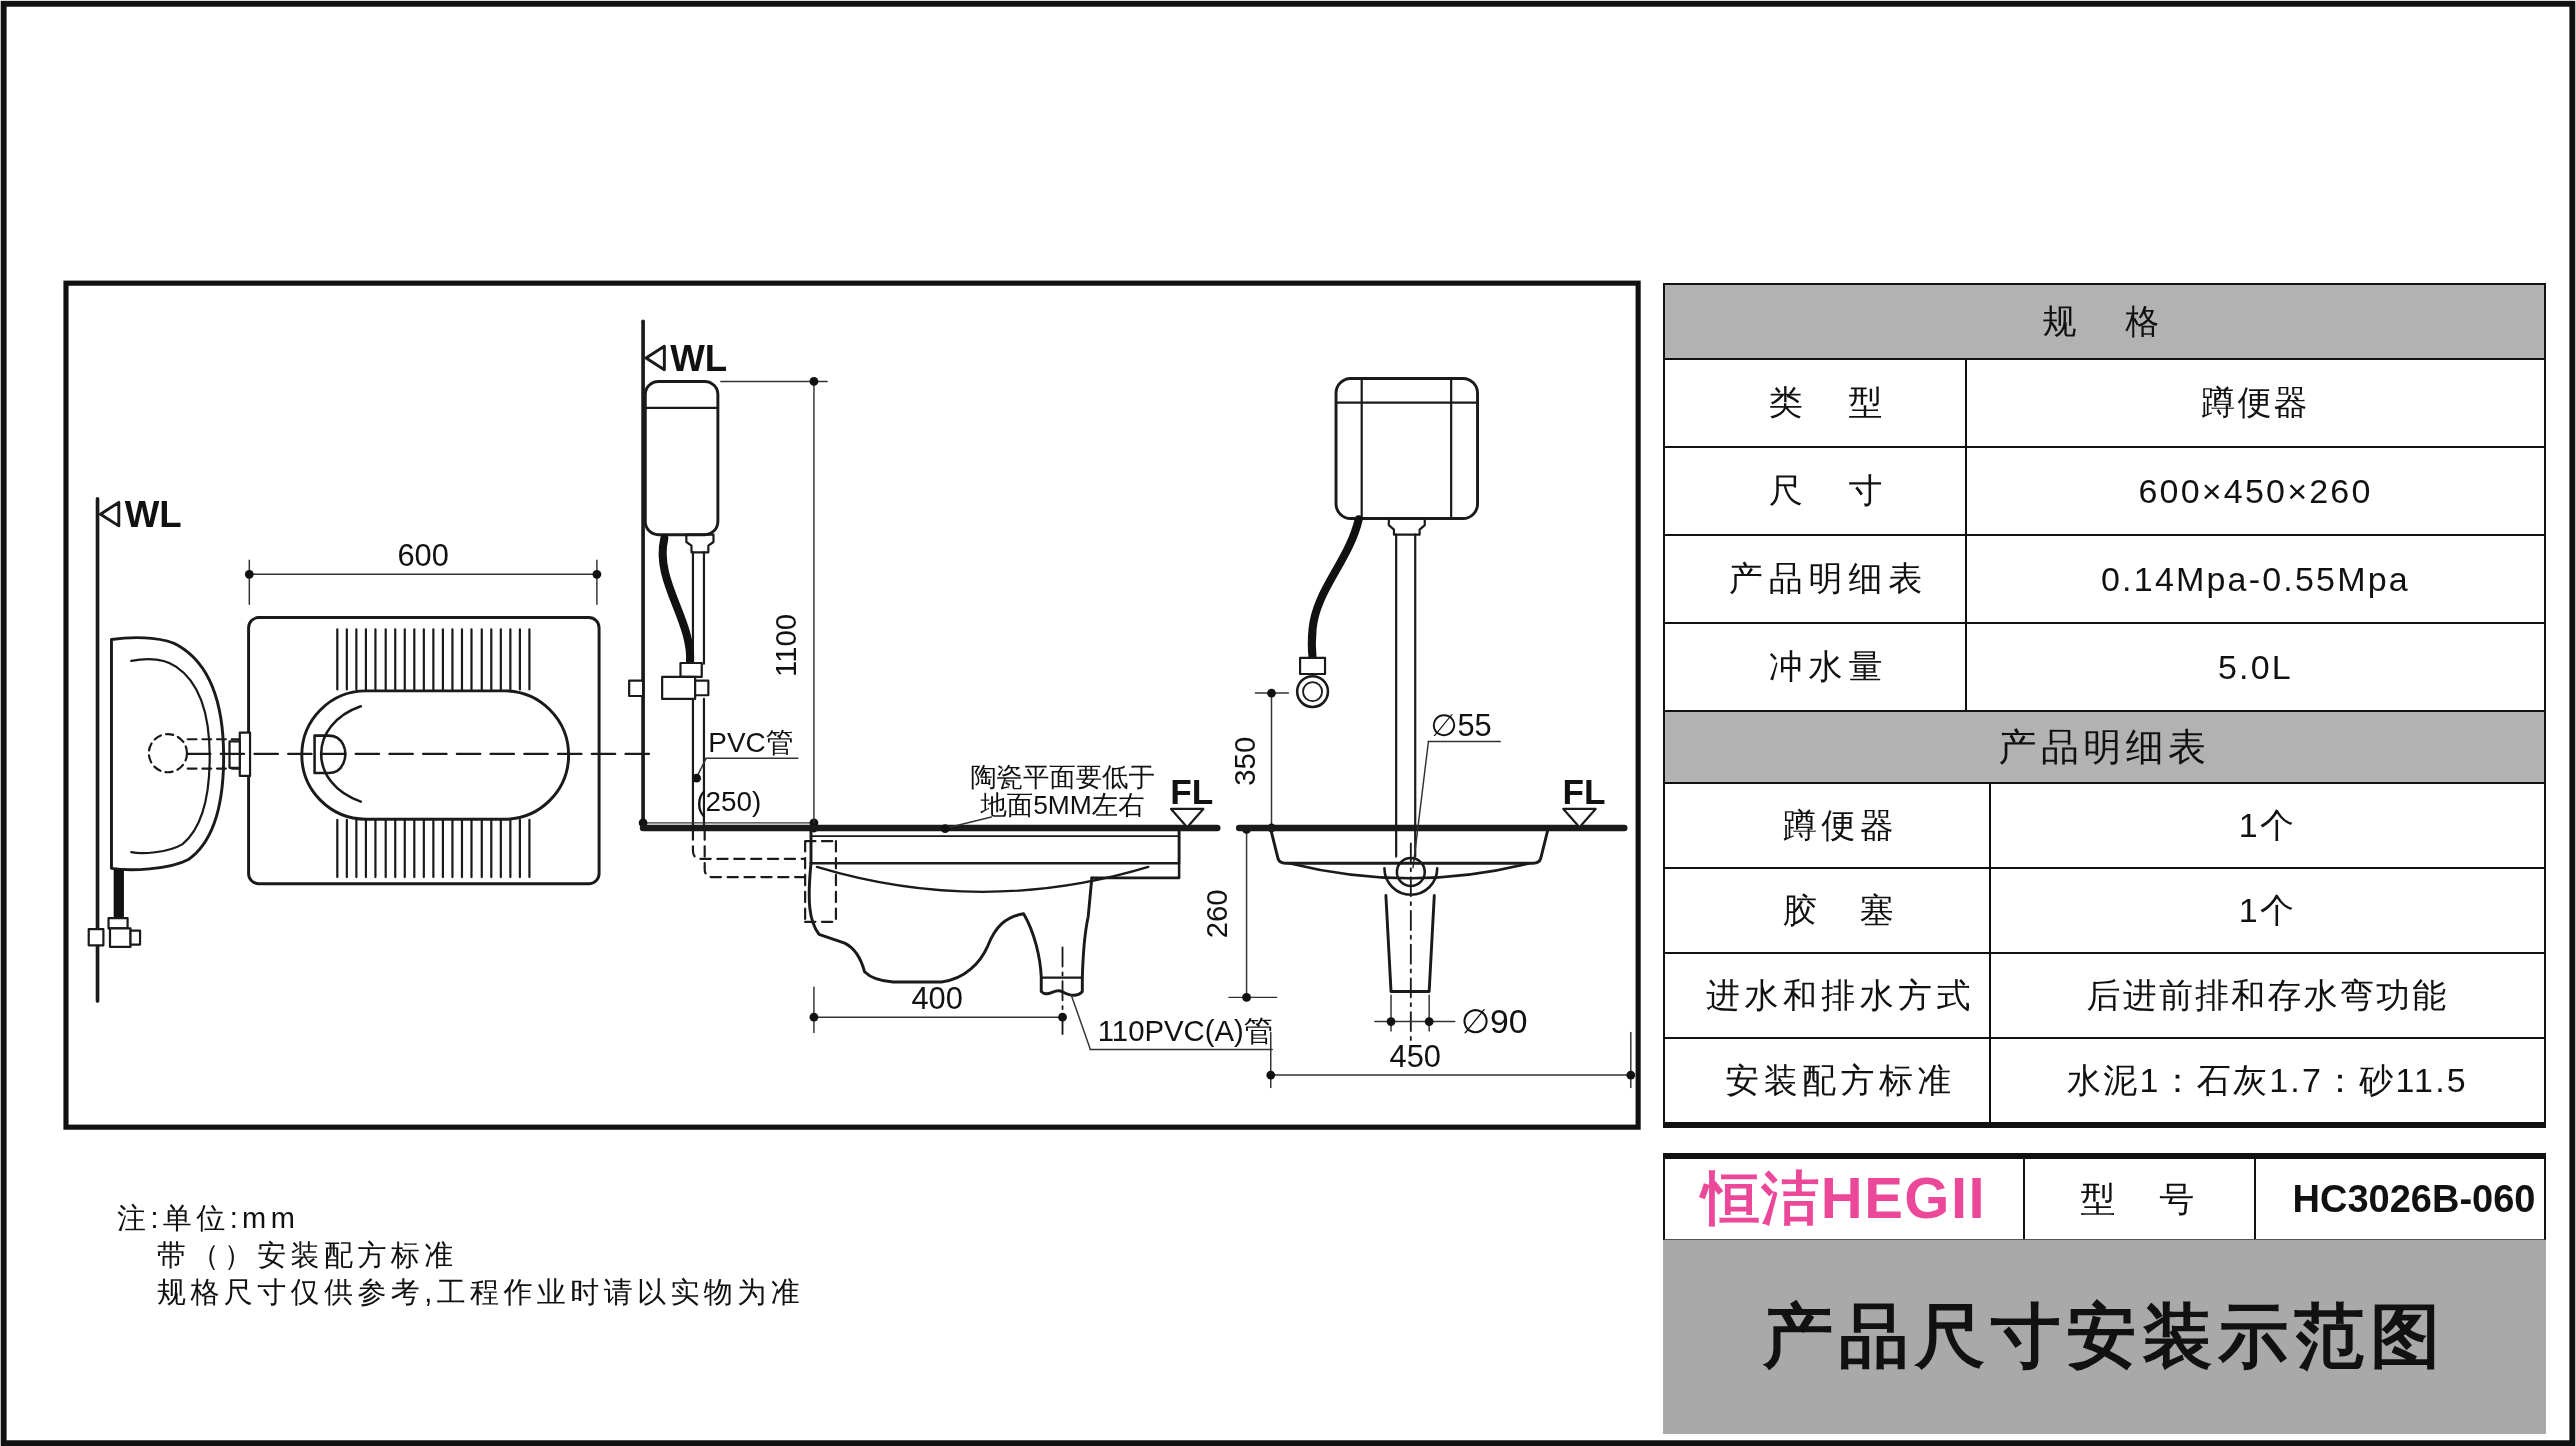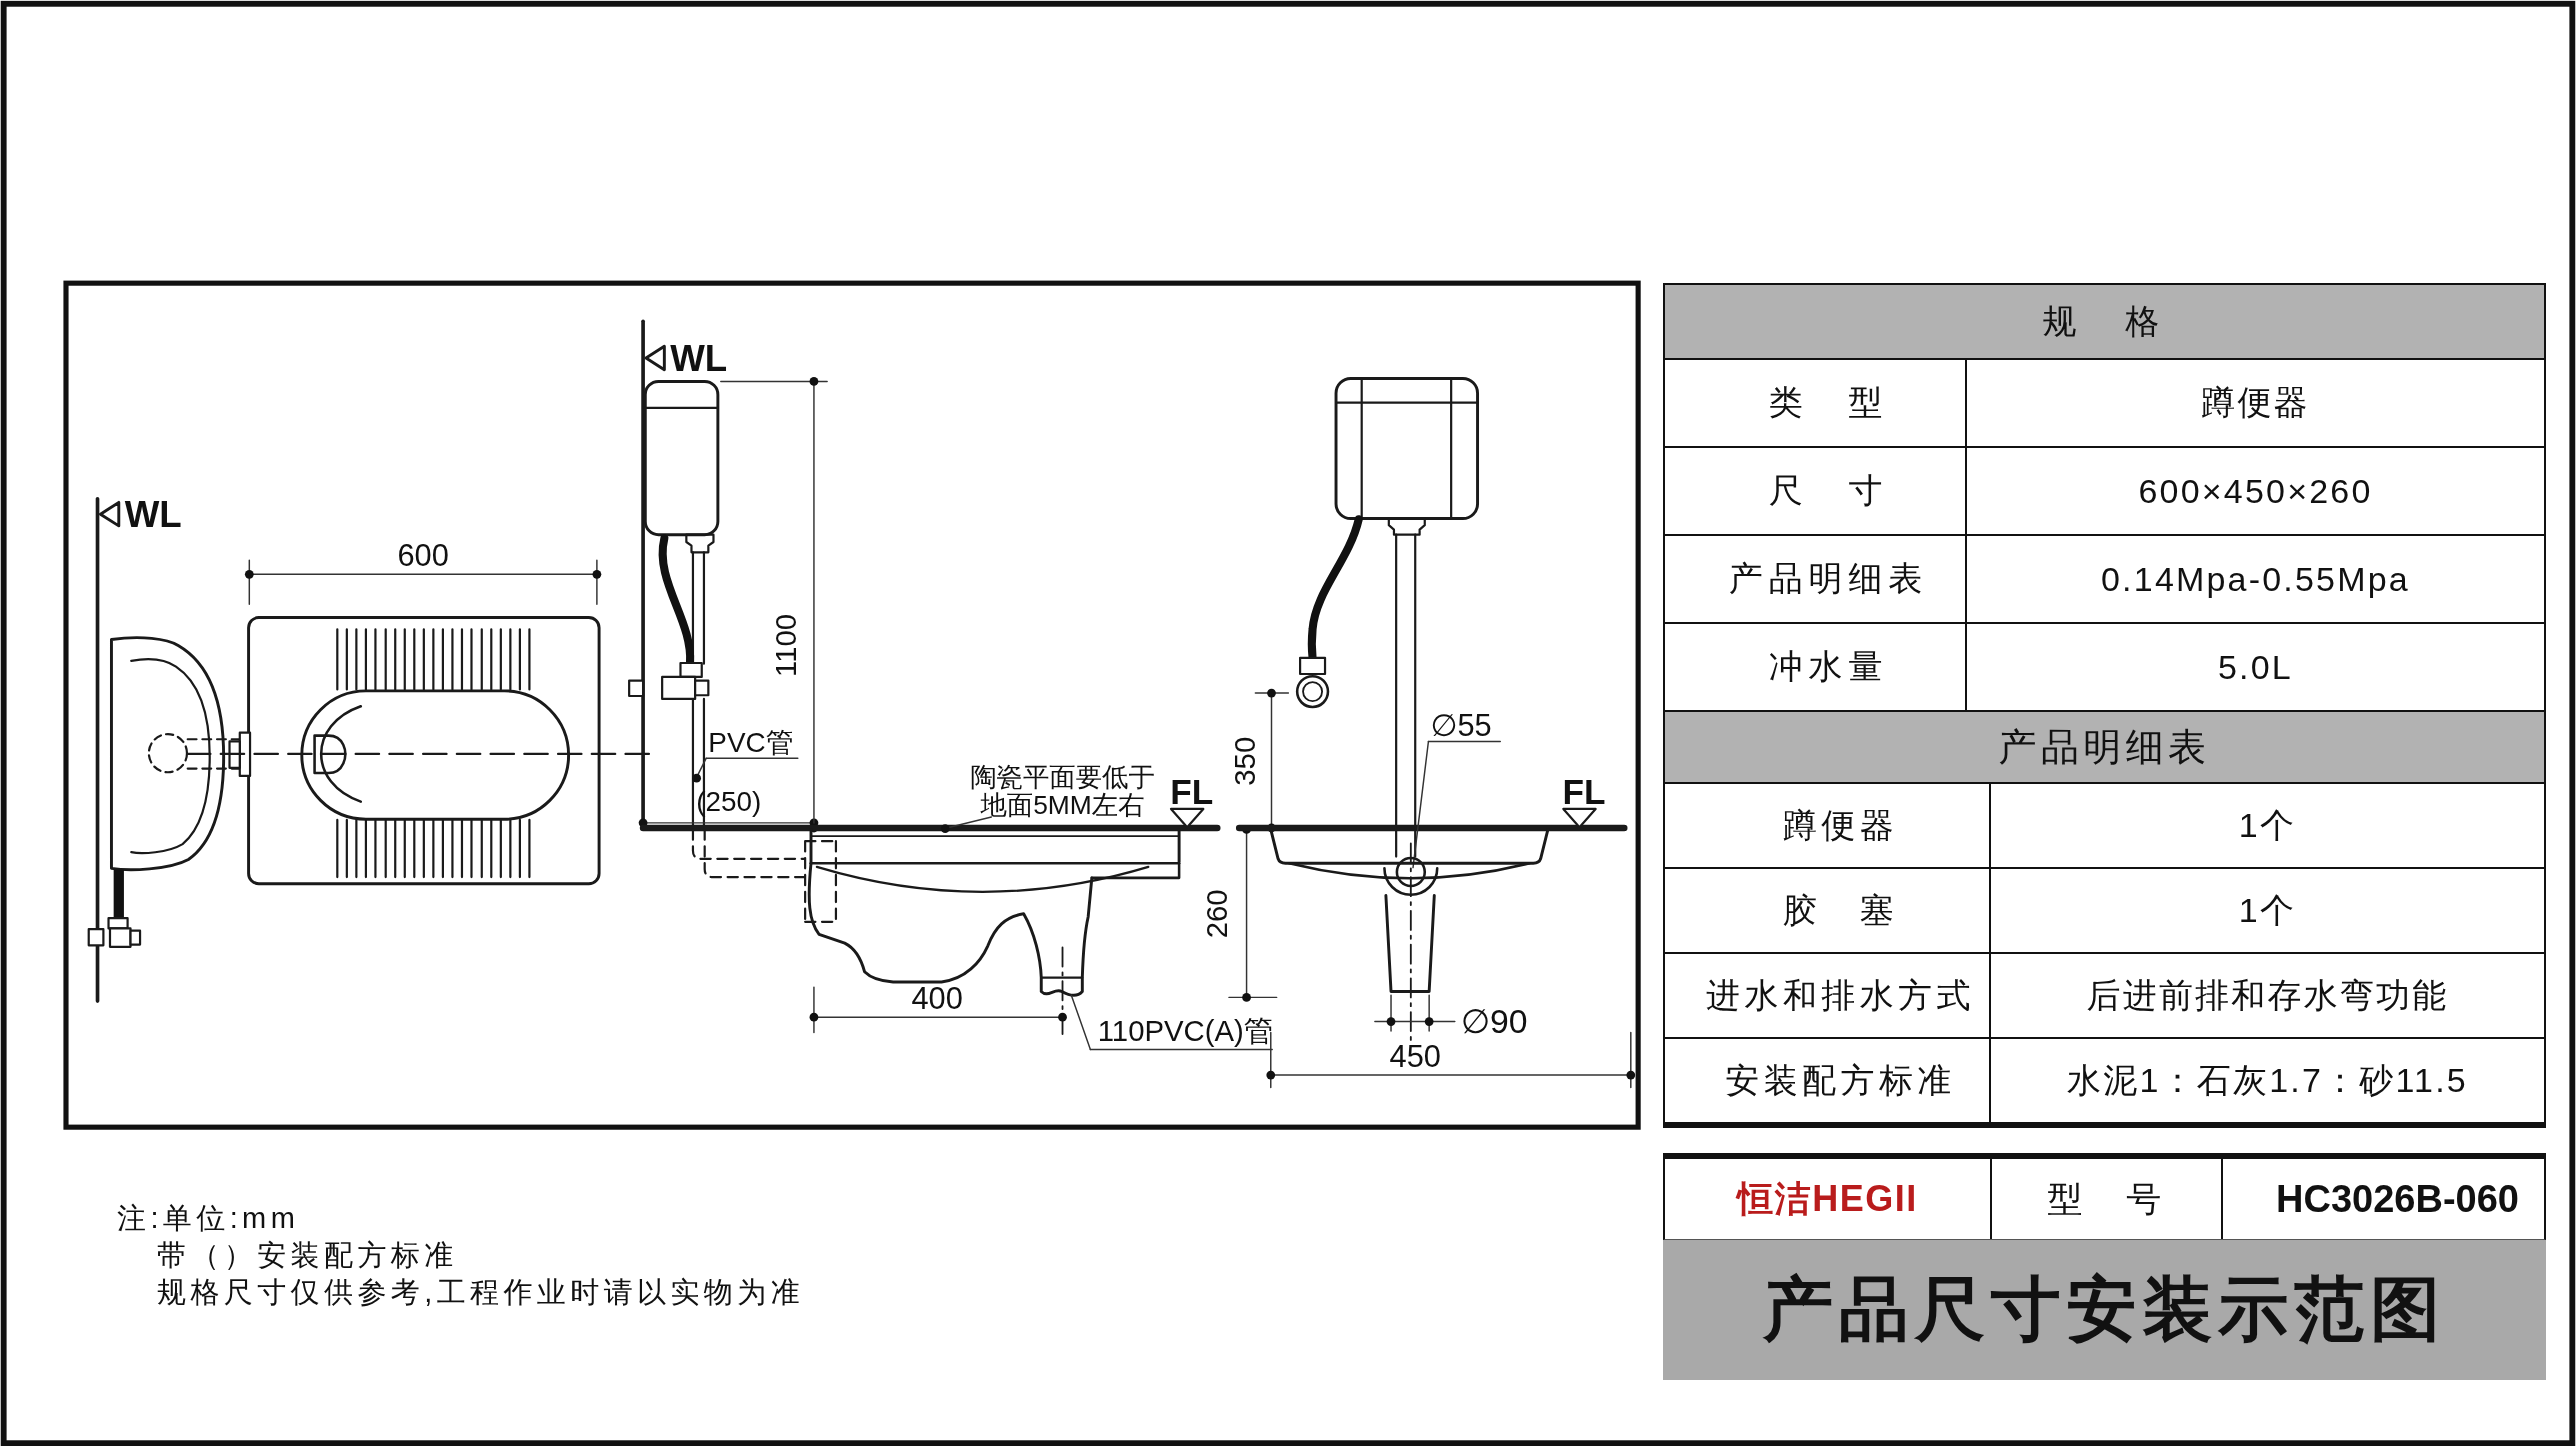"恒洁HEGII" .tb-logo { color: #b91c1c -> #ec4899; font-size: 36px -> 58px; width: 325px -> 358px }
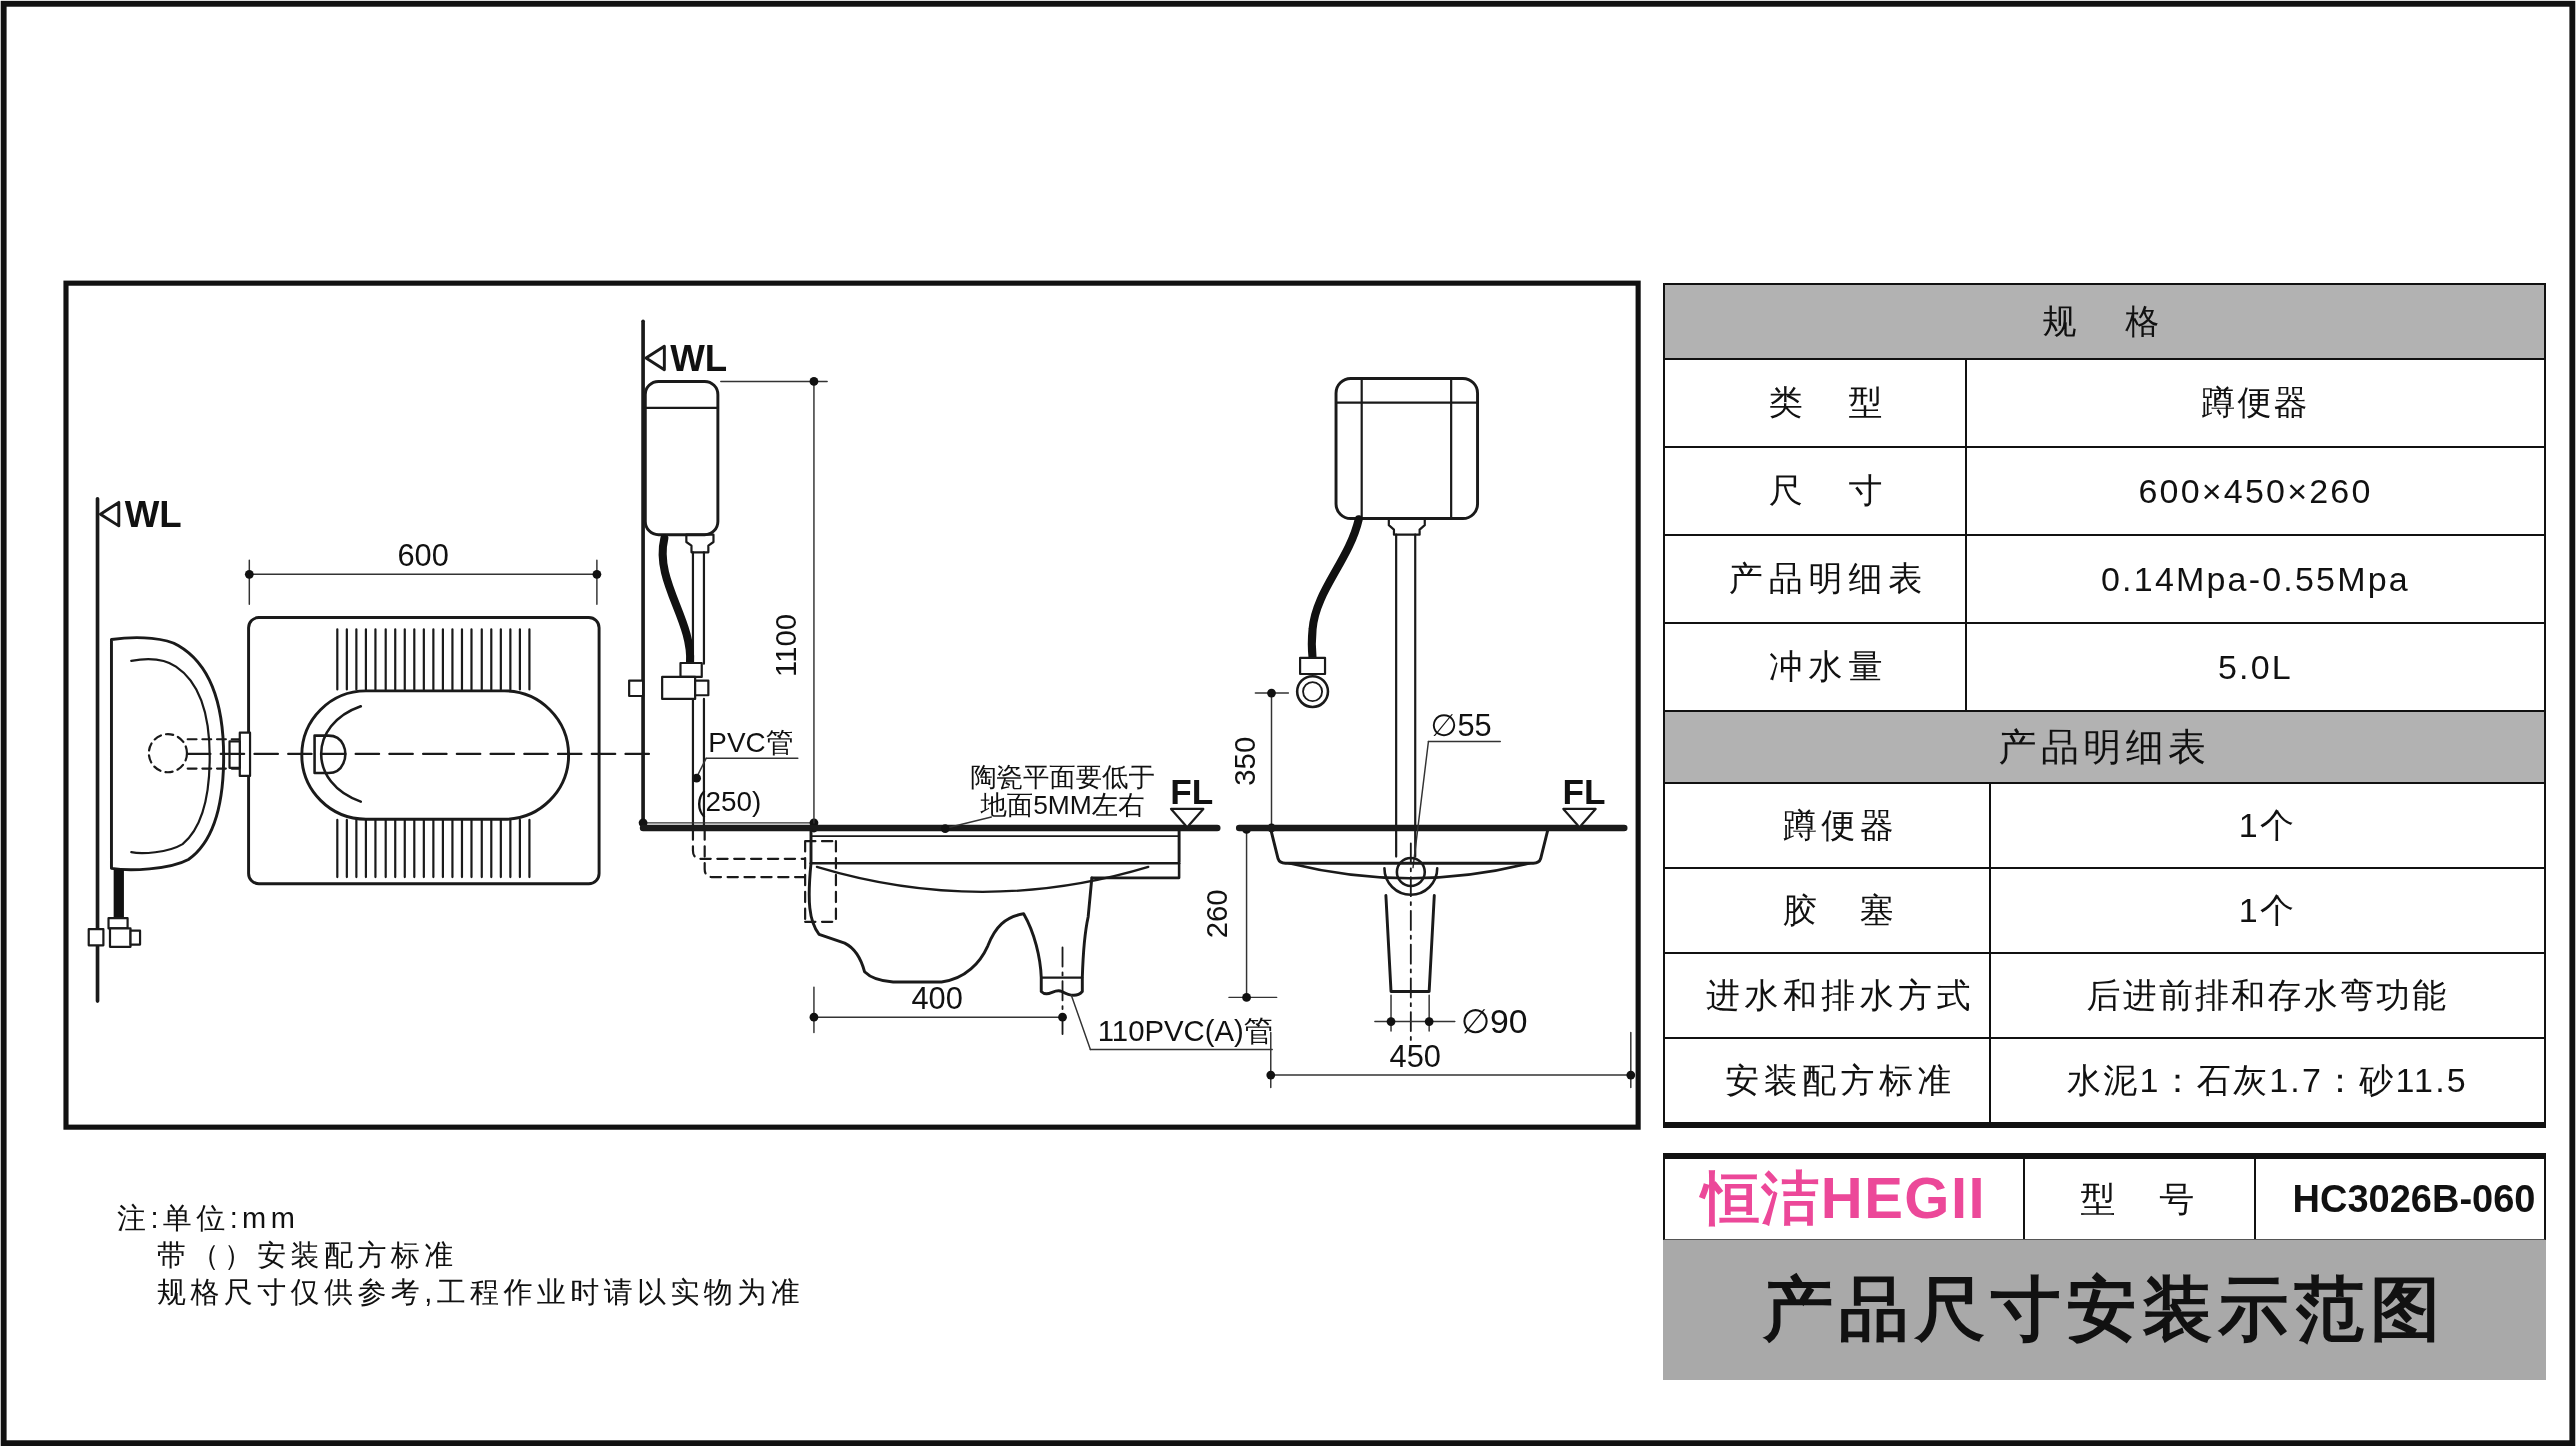"产品尺寸安装示范图" .tb-title { height: 140px -> 194px }
